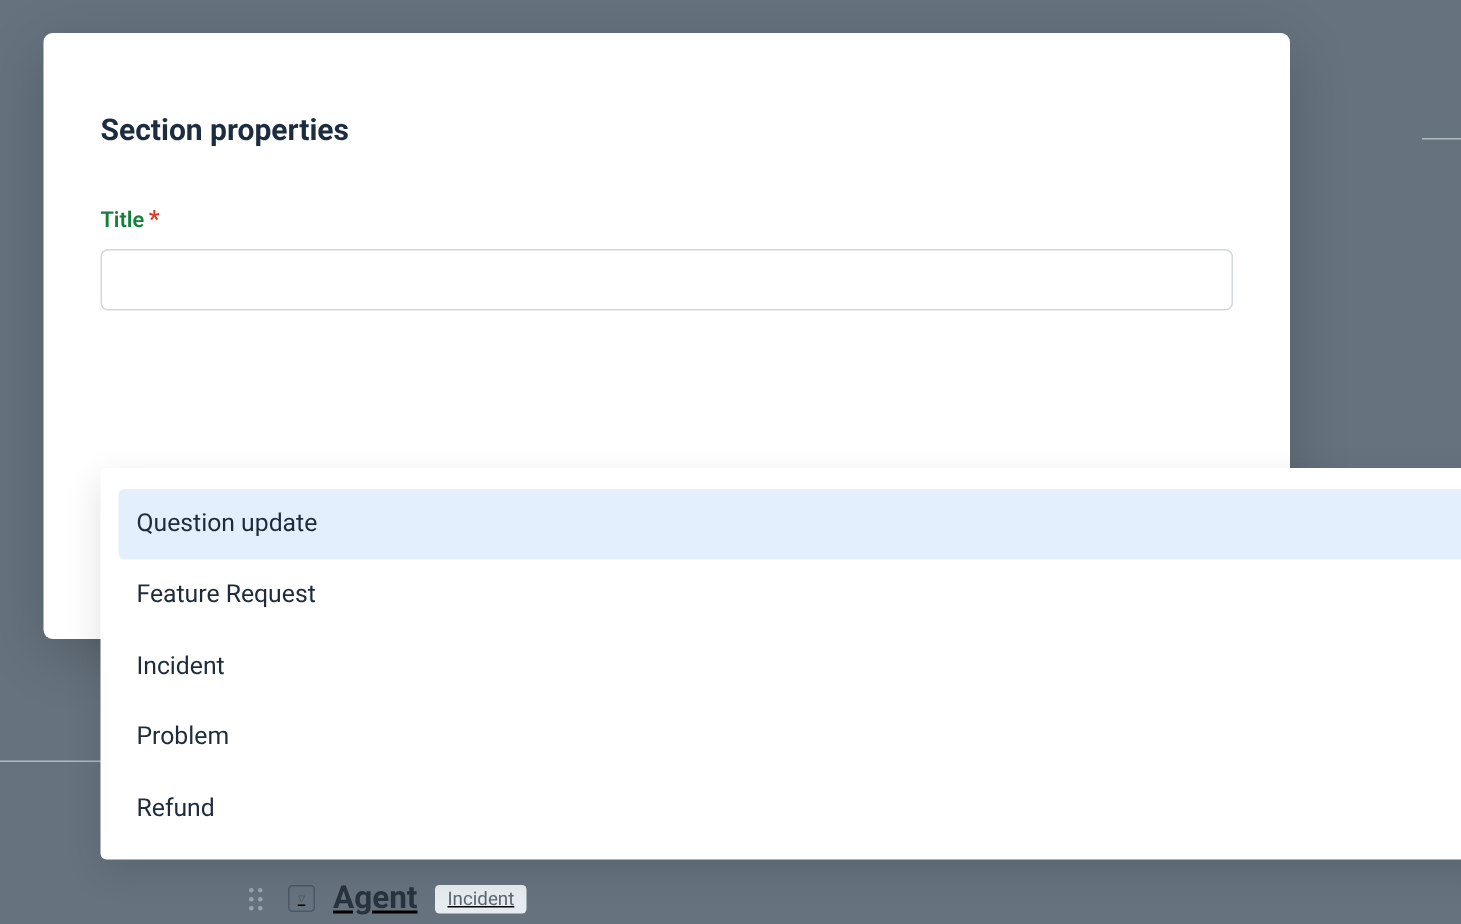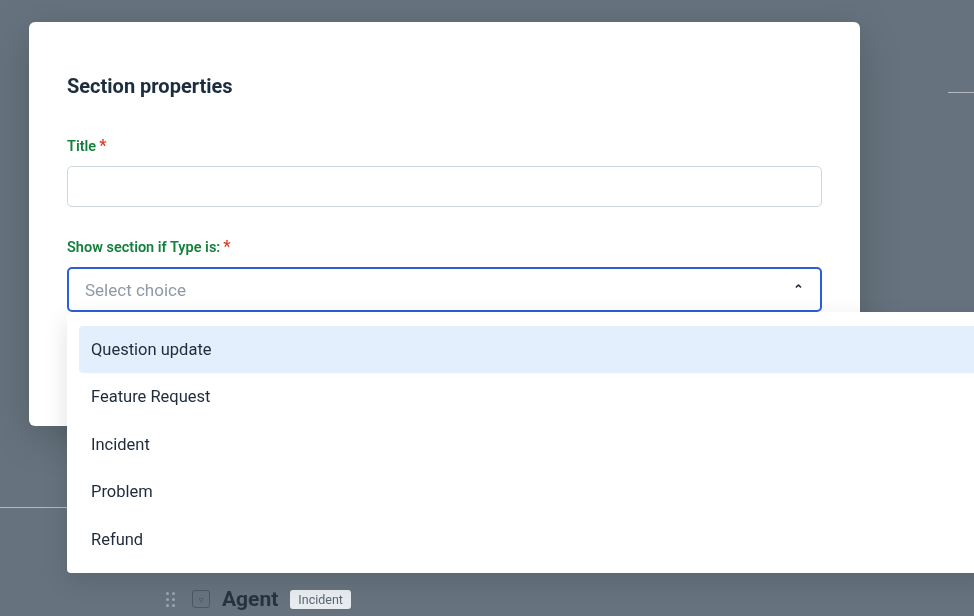"Show section if Type is:" div.field-group { html: <div> <span>Show section if Type is:</span><span>*</span> <div> <span>Select choice</span> <span>⌃</span> </div> </div> -> none }
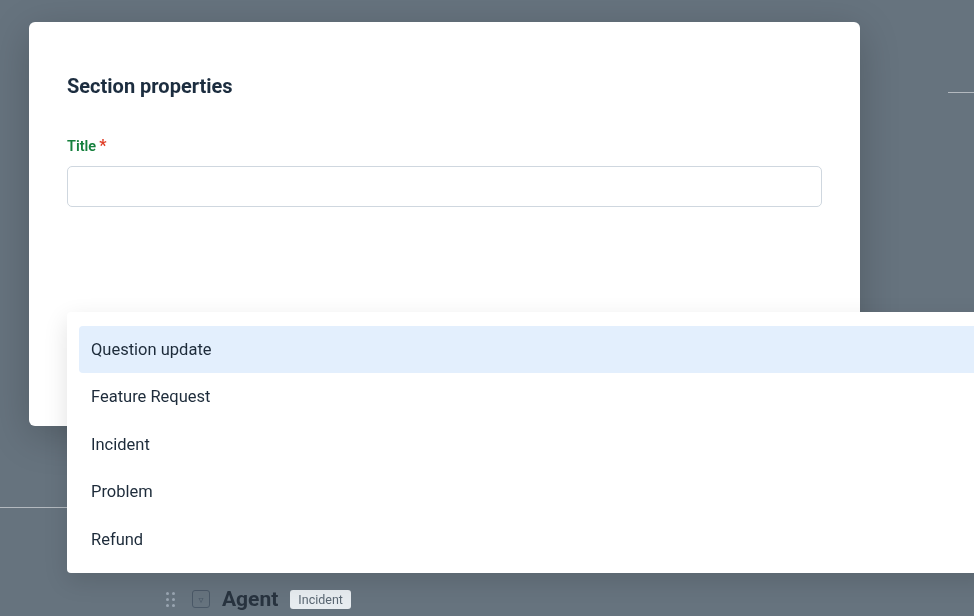"Agent" .bg-row { text-decoration: none -> underline }
